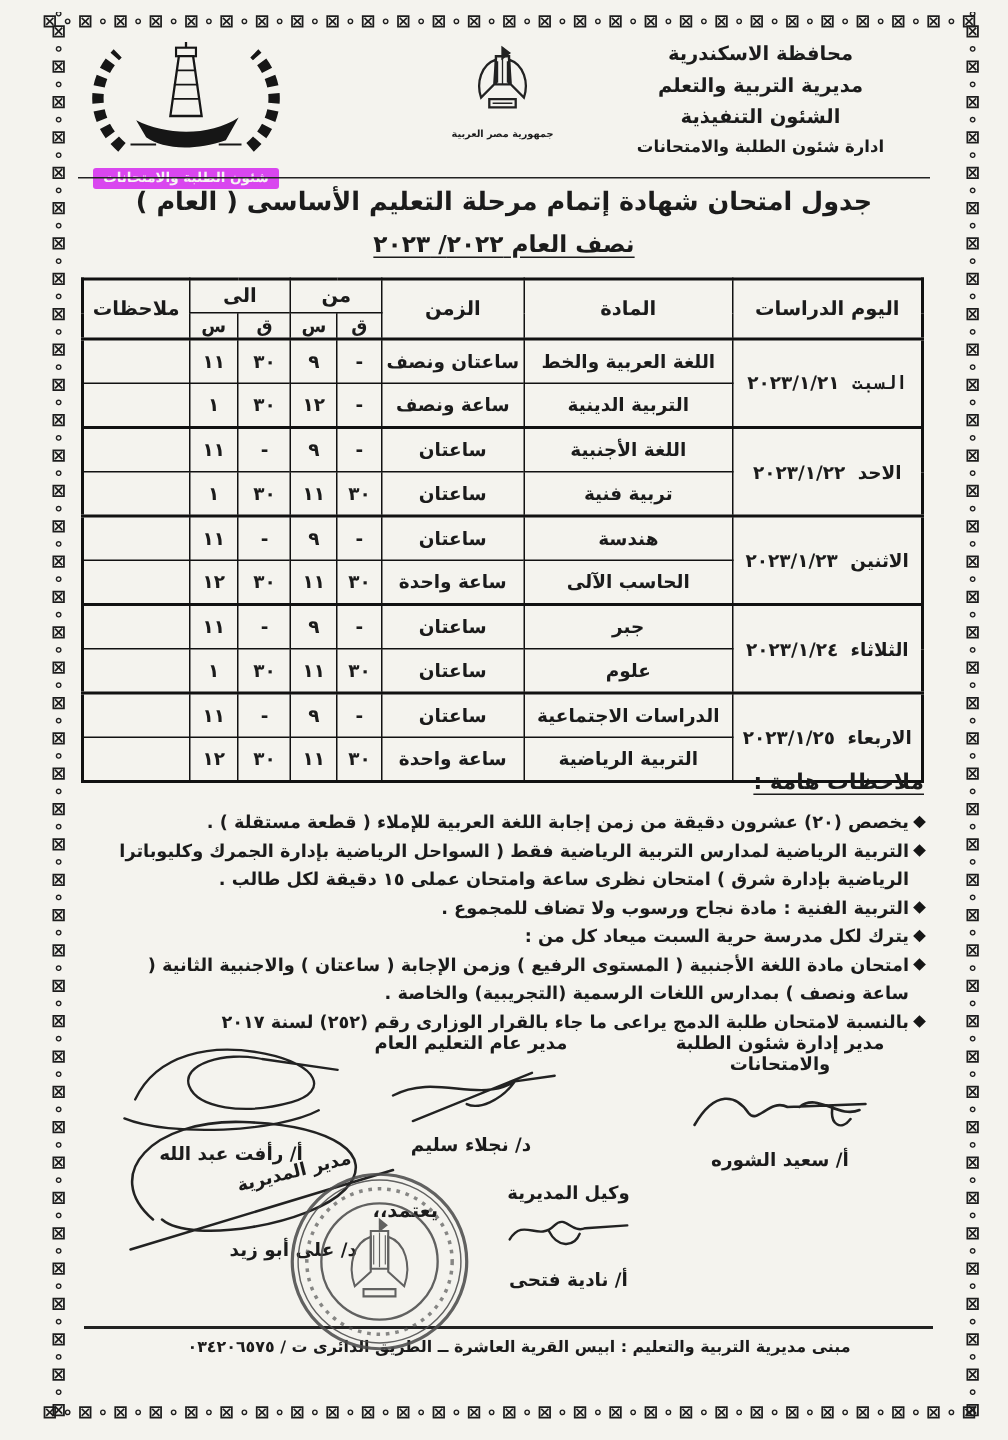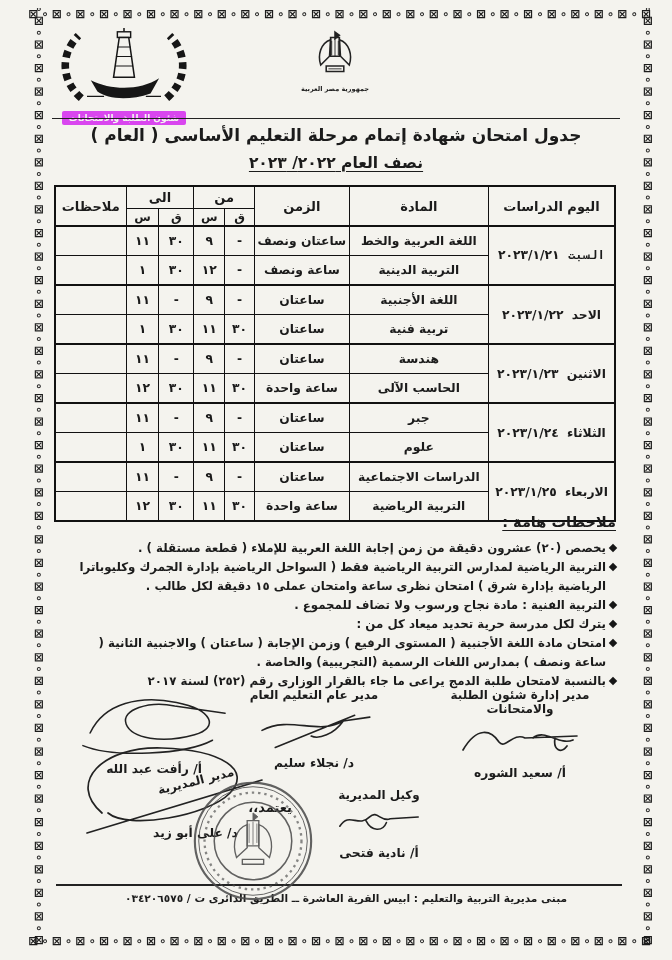"محافظة الاسكندرية" div.hdr-right { html: none -> <div> <div>محافظة الاسكندرية</div> <div>مديرية التربية والتعلم</div> <div>الشئون التنفيذية</div> <div>ادارة شئون الطلبة والامتحانات</div> </div> }
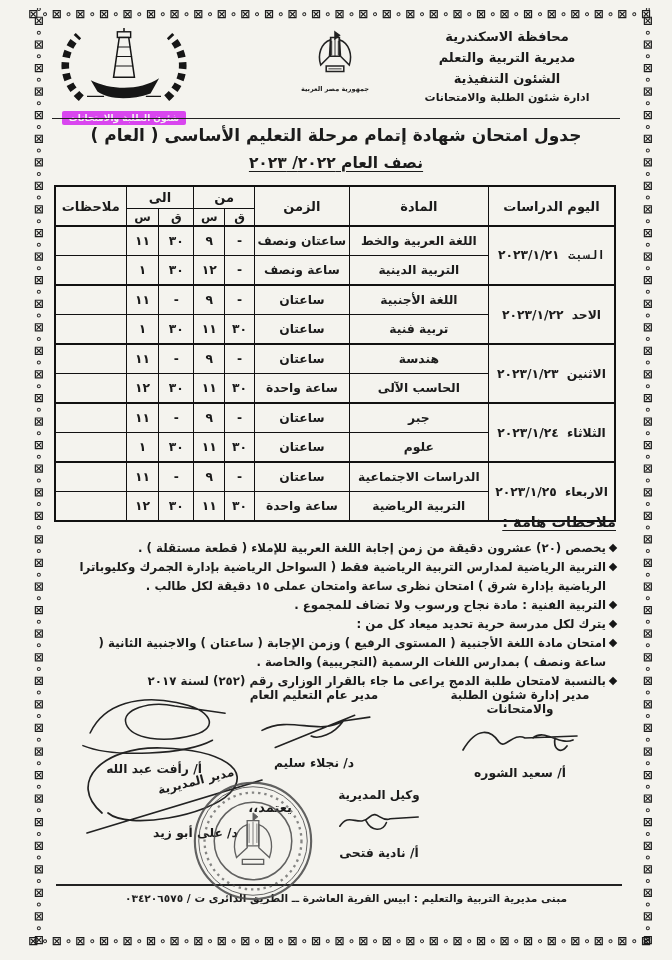"يترك لكل مدرسة حرية تحديد" span { text: تحديد -> السبت }
